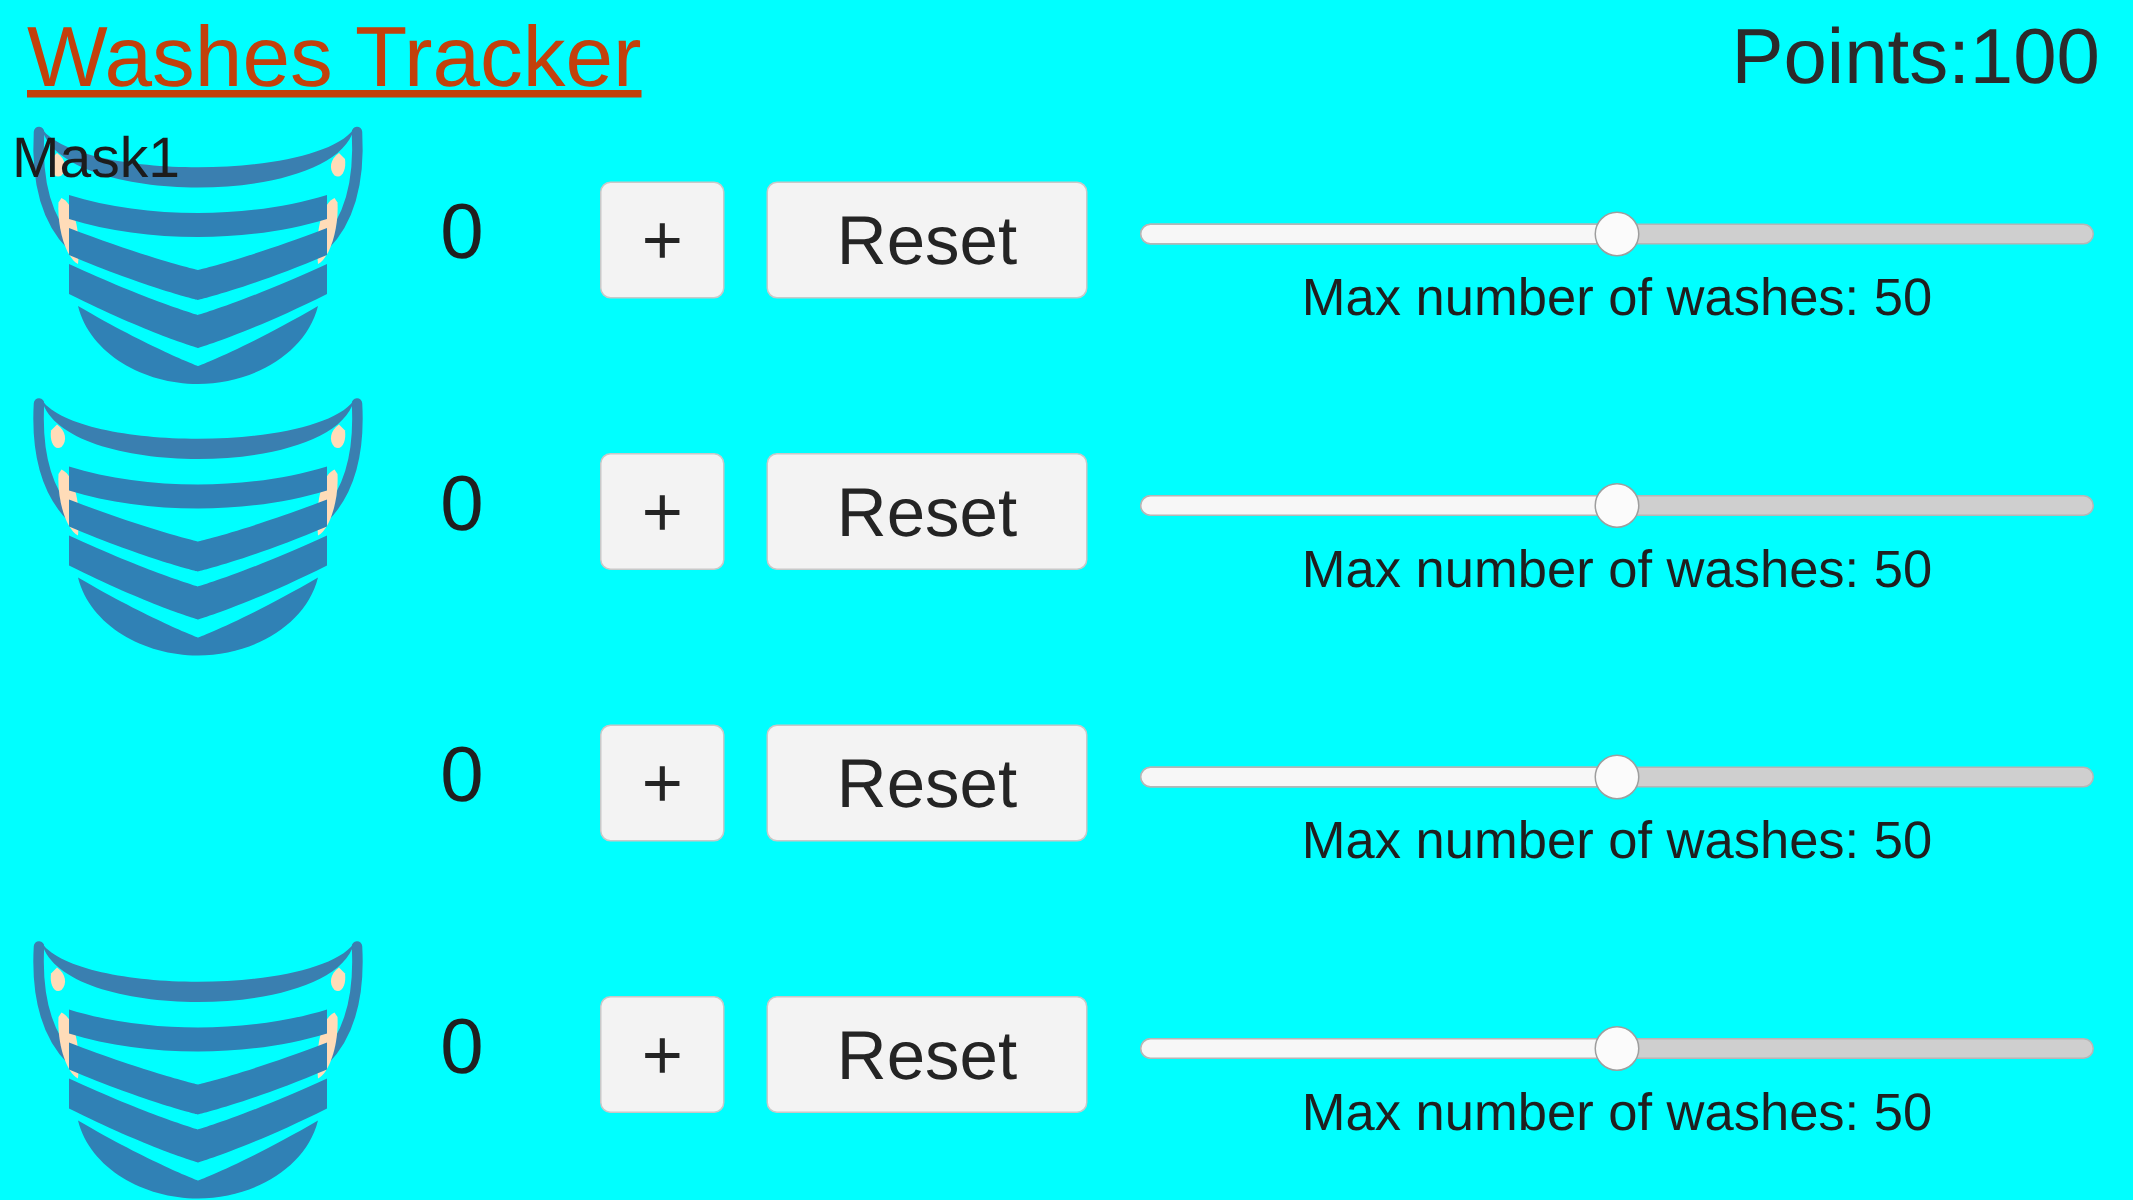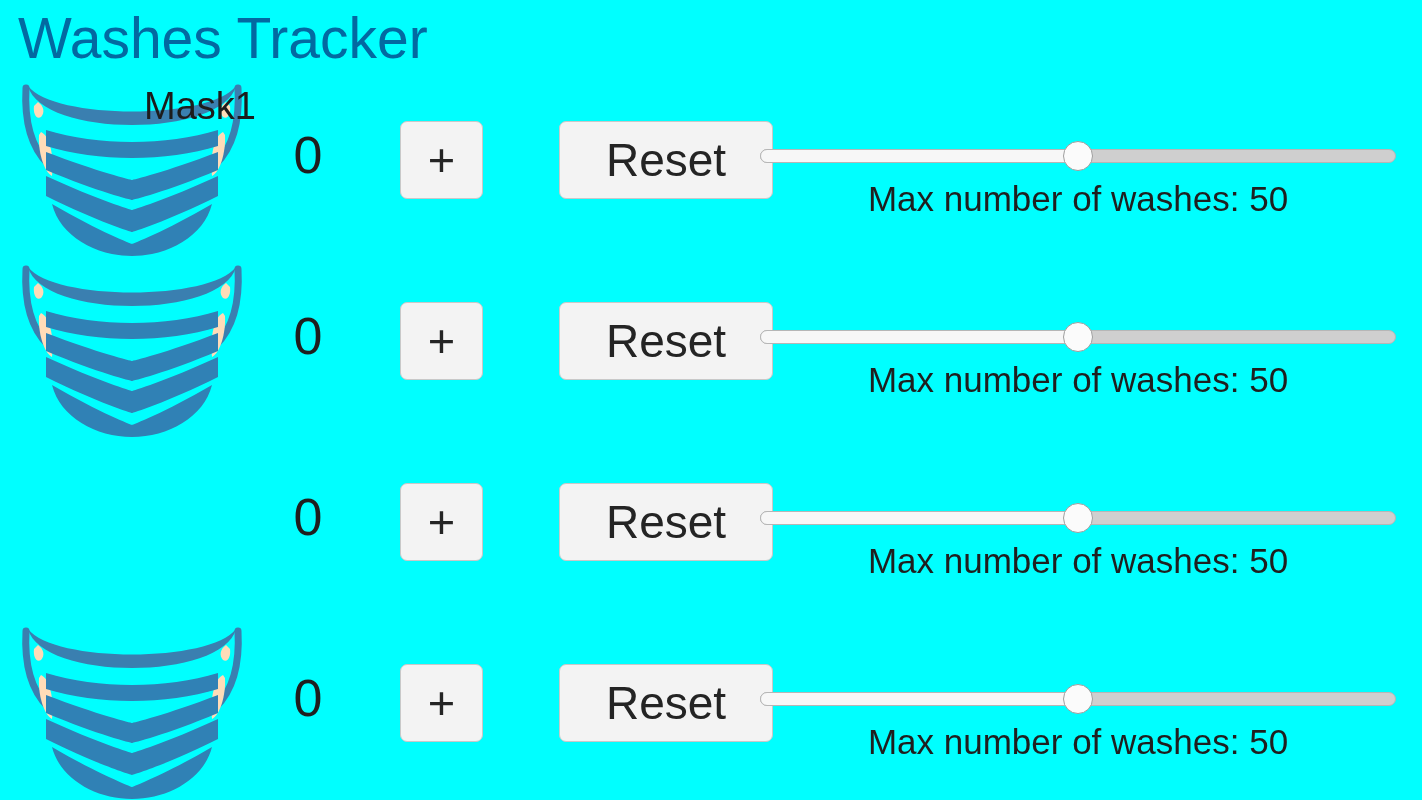"Washes Tracker" .app-title { color: #0369a1 -> #c2410c; text-decoration: none -> underline }
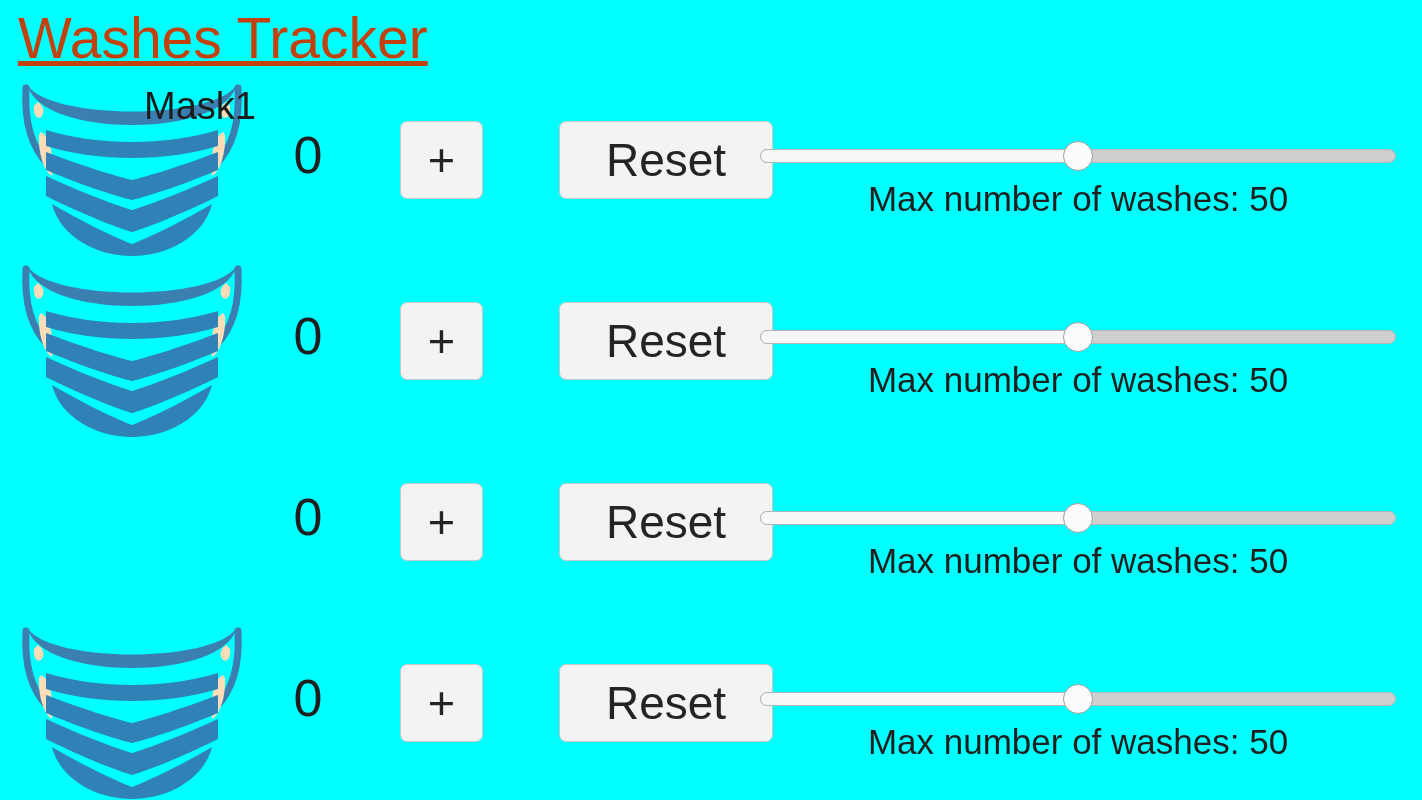"Points:100" div.points { html: none -> <div>Points:100</div> }
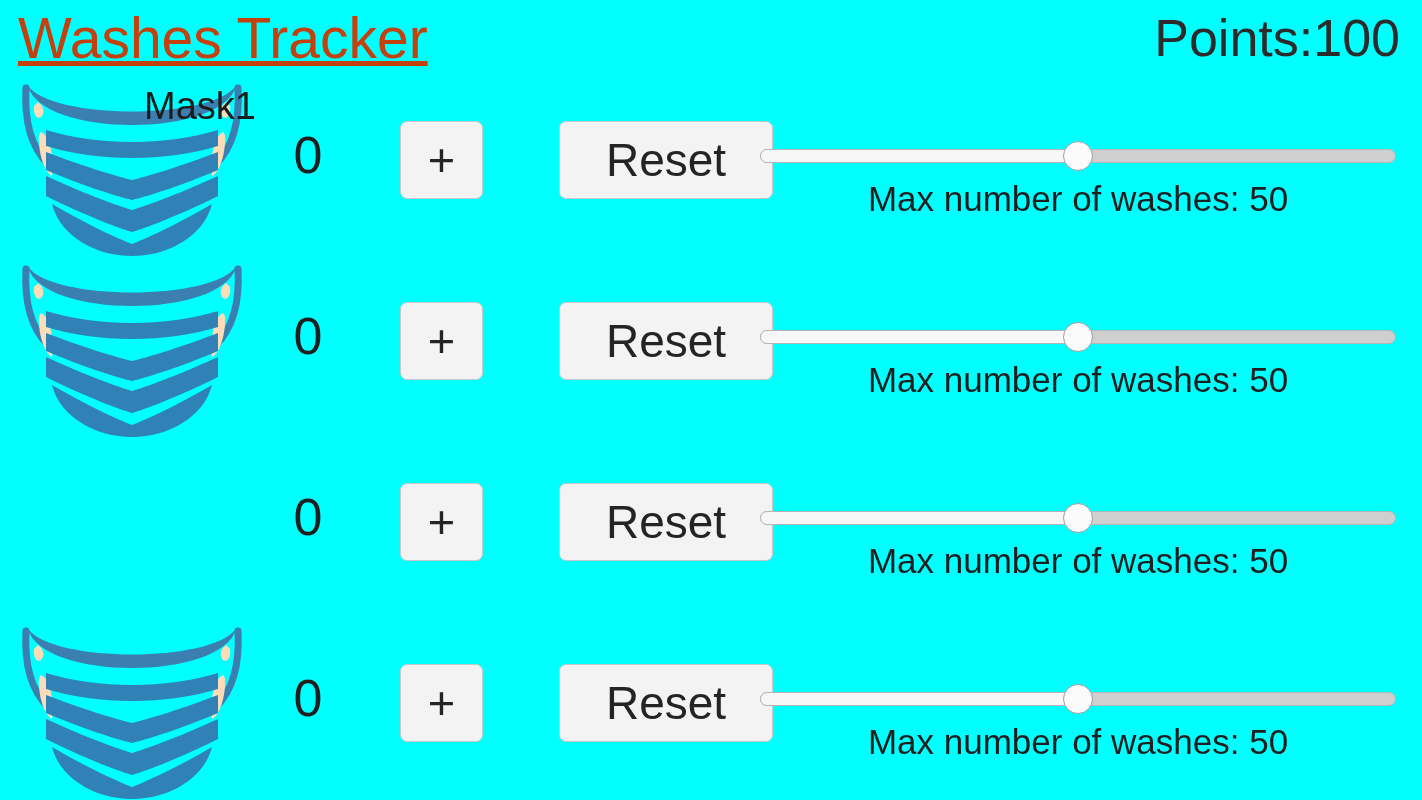"Mask1" .mask-label { text-align: right -> left }
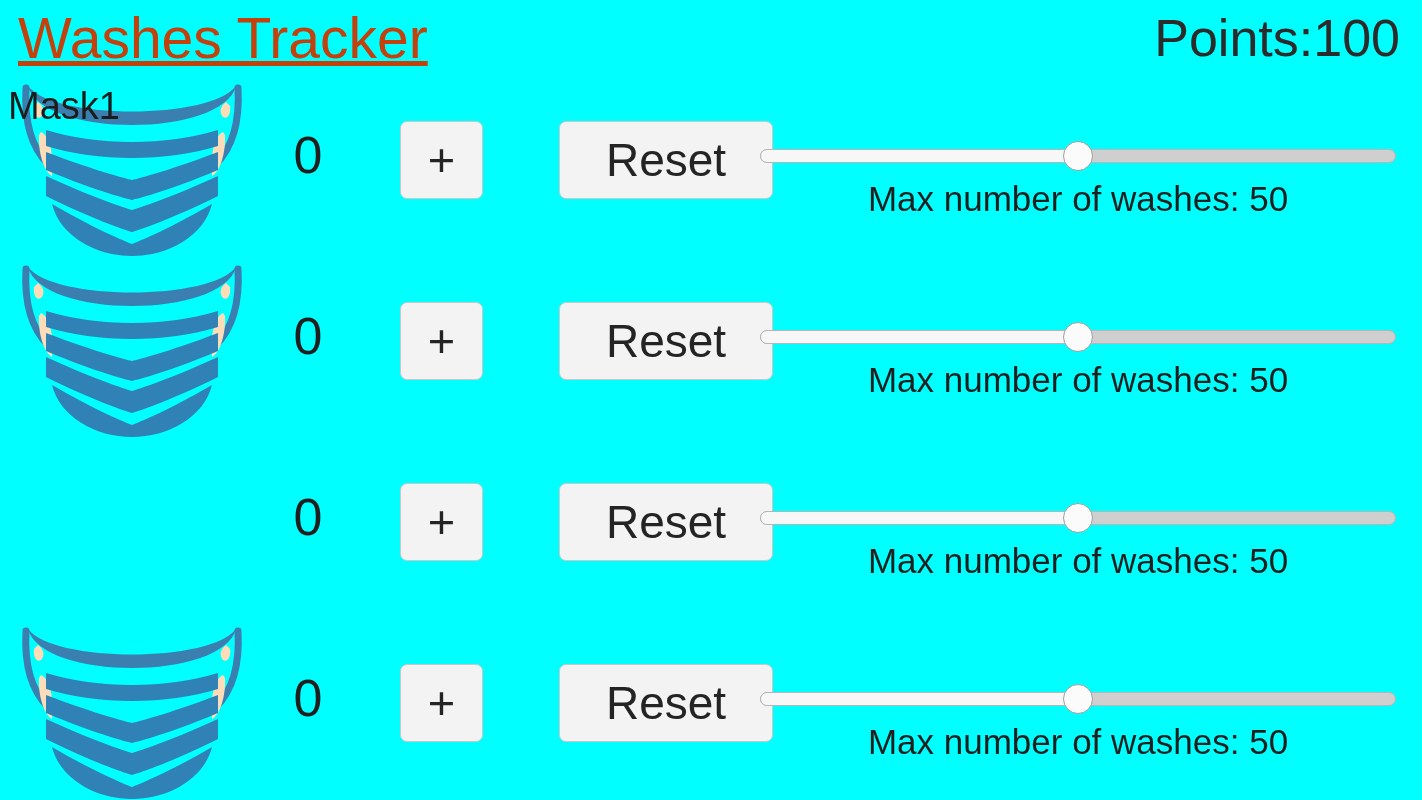"Reset" .btn-reset { margin-left: 48px -> none }
